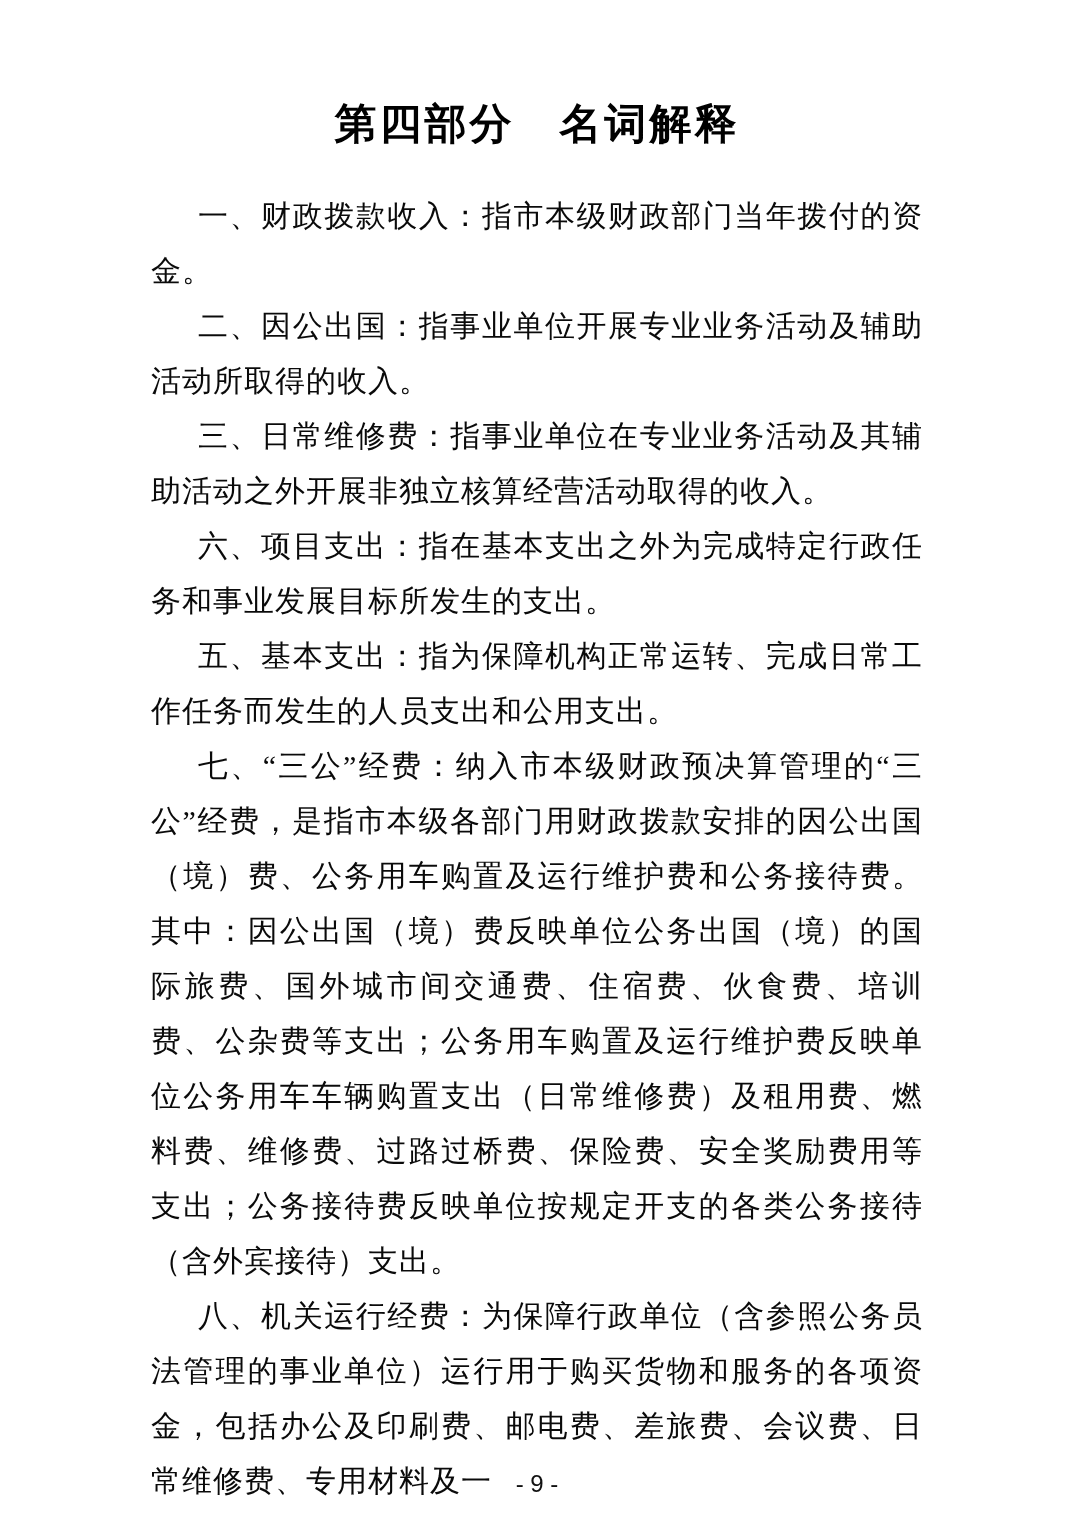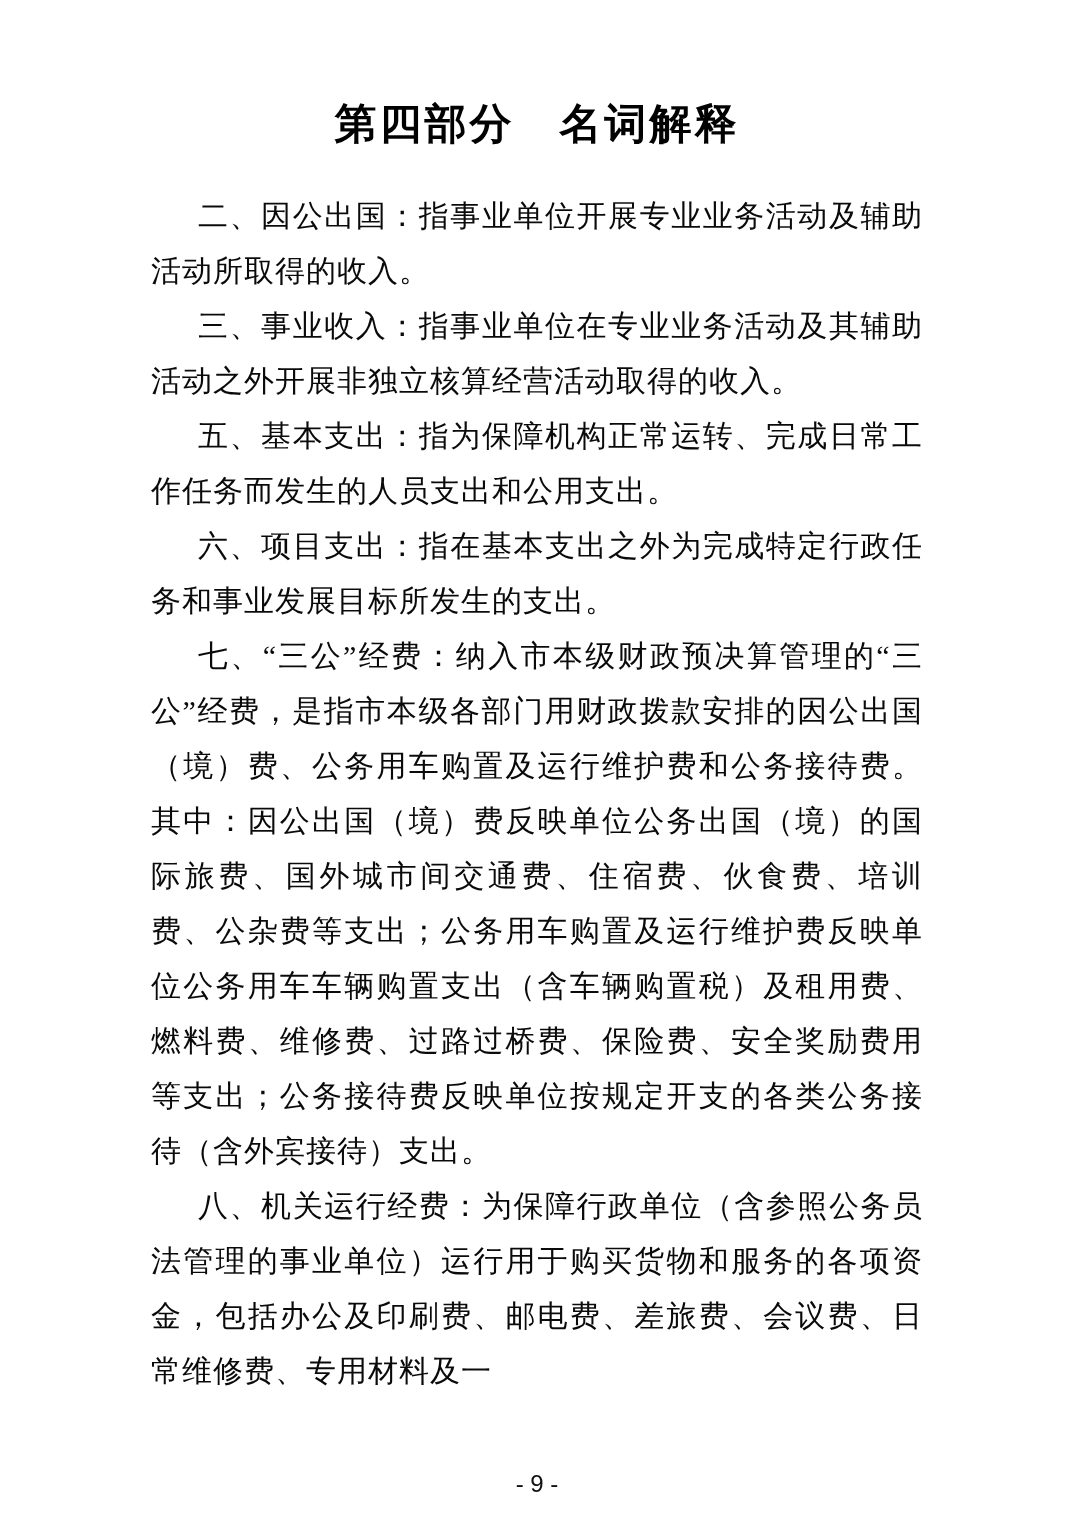"一、财政拨款收入：指市本级财政部门当年拨付的资金。" p { html: none -> <p>一、财政拨款收入：指市本级财政部门当年拨付的资金。</p> }
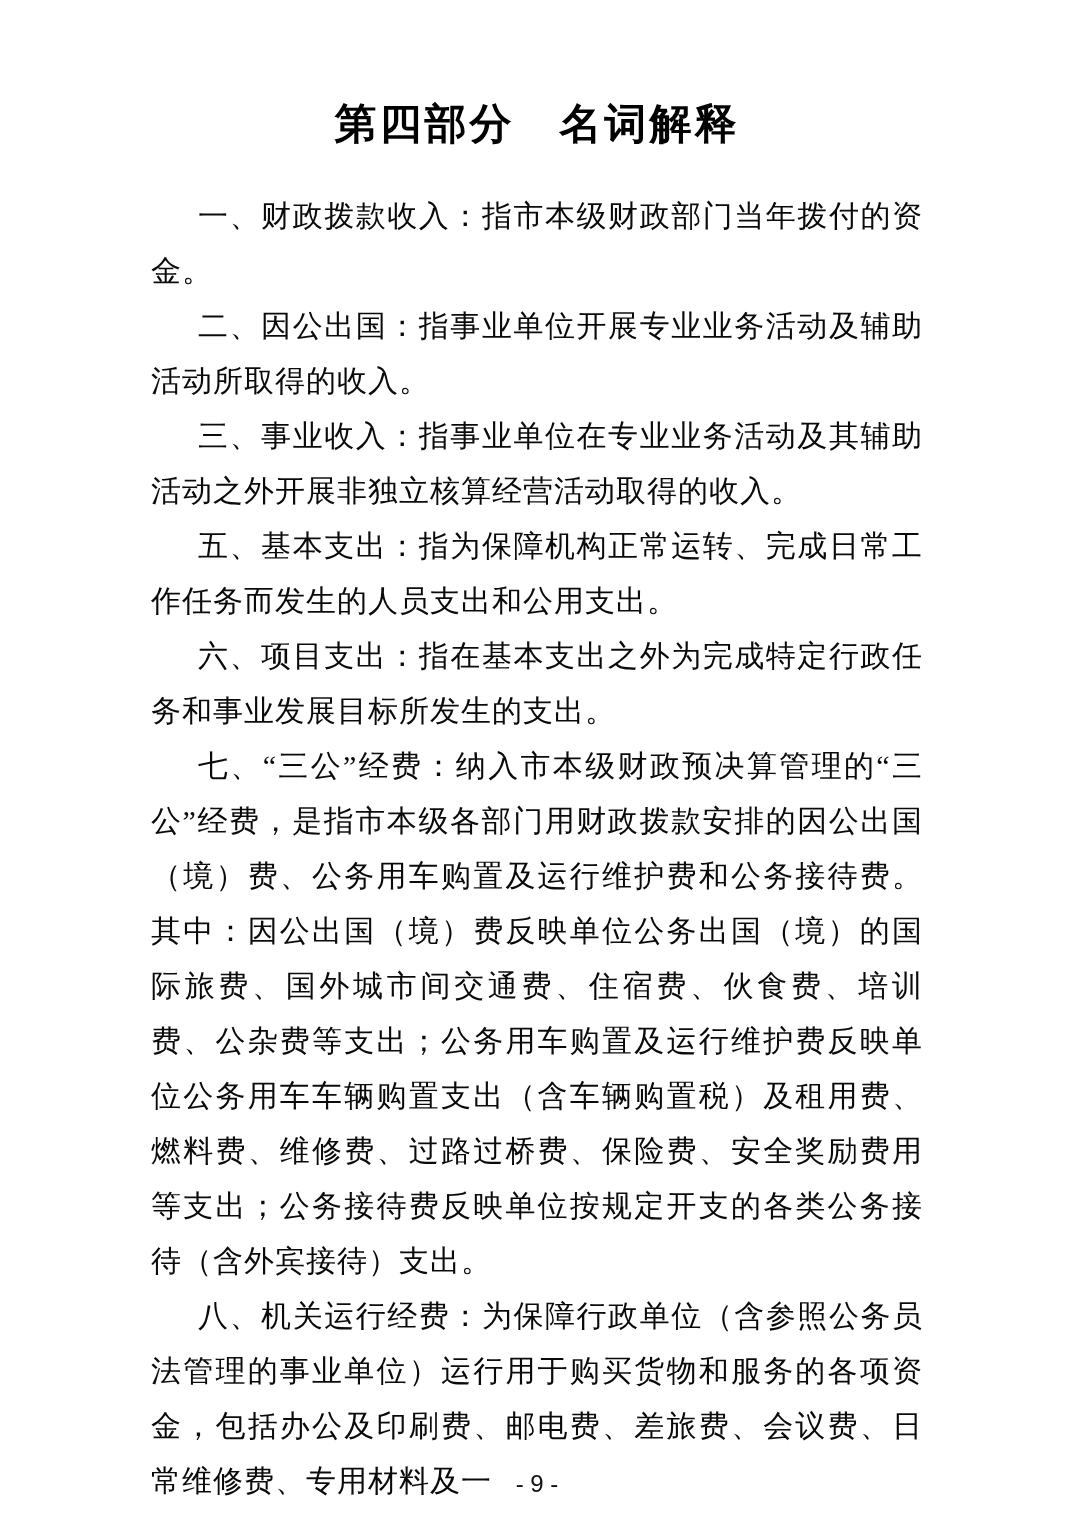"三、事业收入：指事业单位在专业业务活动及其辅助活动之外开展非独立核算经营活动取得" p { text: 事业收入 -> 日常维修费 }
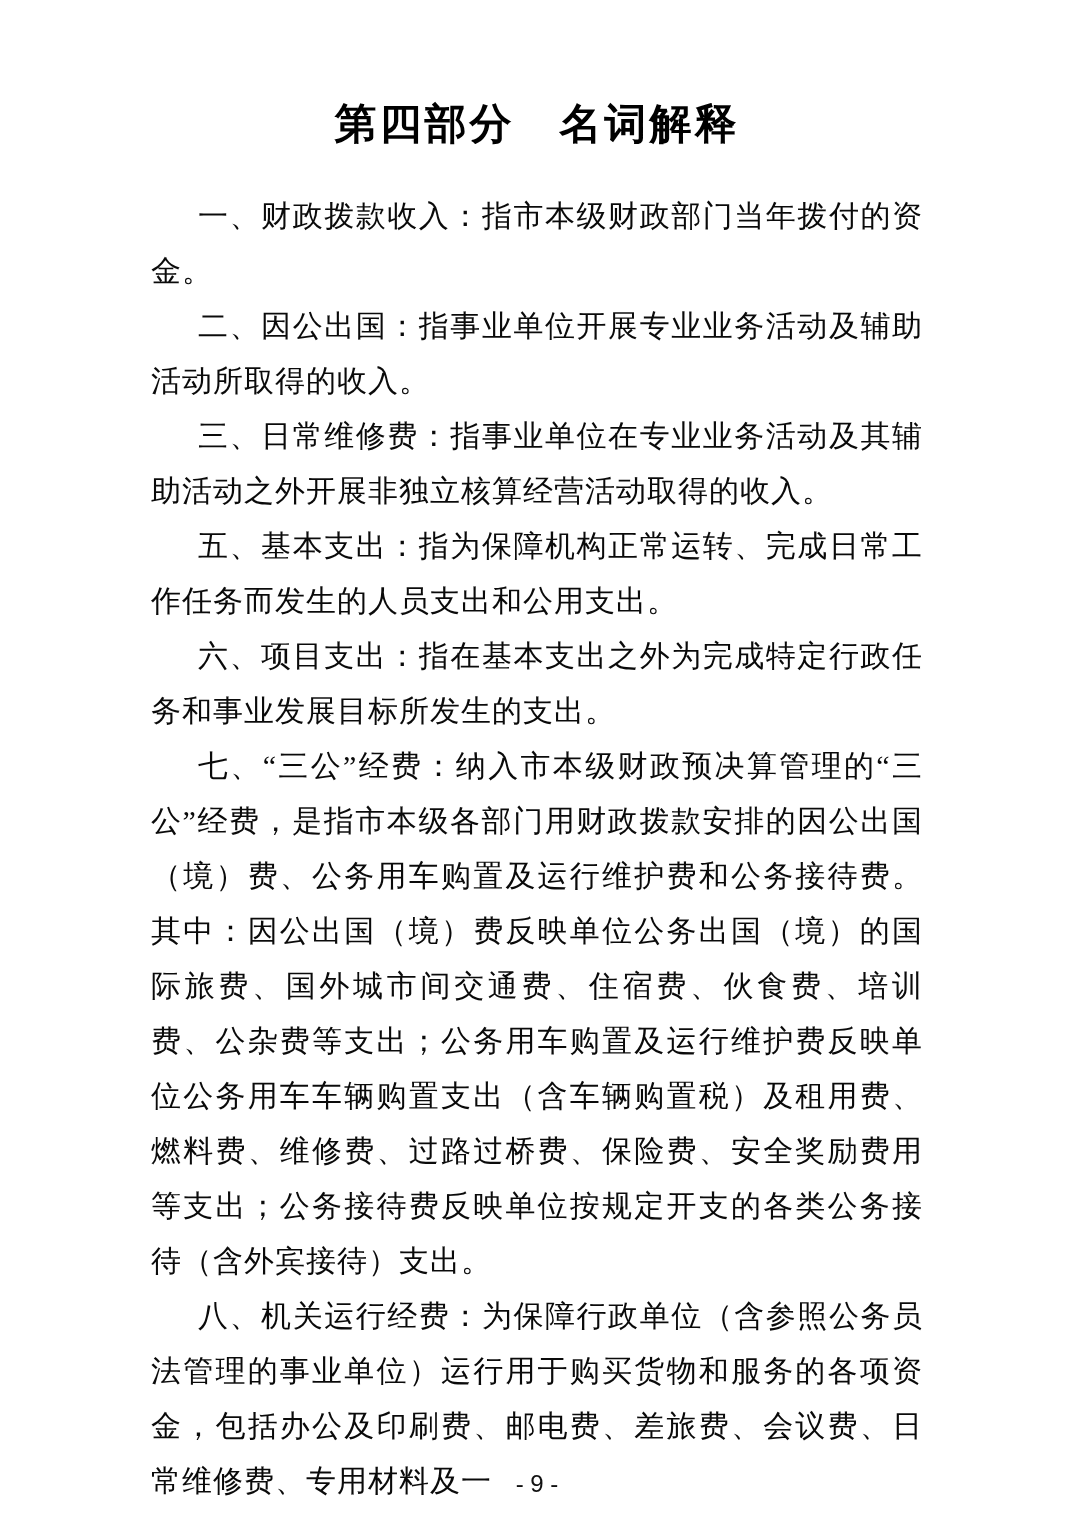"五、基本支出：指为保障机构正常运转、完成日常工作任务而发生的人员支出和公用支出。" p { order: before "六、项目支出：指在基本支出之外为完成特定行政任务和事业发展目标所发生的支出。" -> after "六、项目支出：指在基本支出之外为完成特定行政任务和事业发展目标所发生的支出。" }
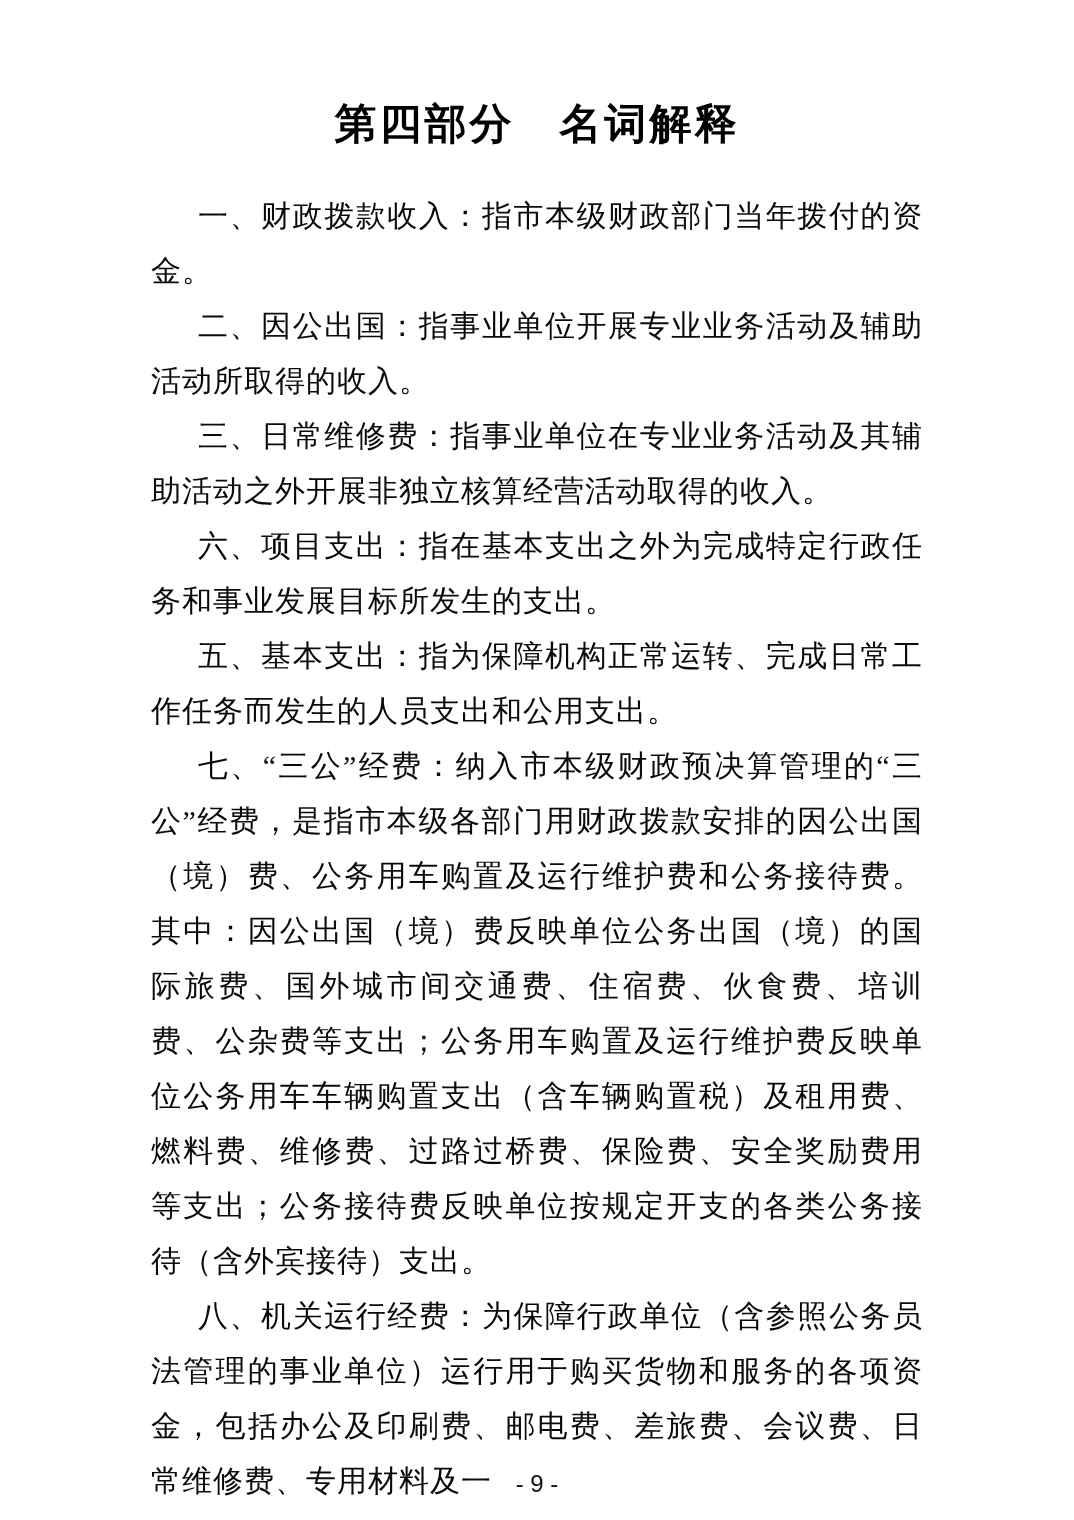"七、“三公”经费：纳入市本级财政预决算管理的“三公”经费，是指市本级各部门用财政" p { text: 含车辆购置税 -> 日常维修费 }
